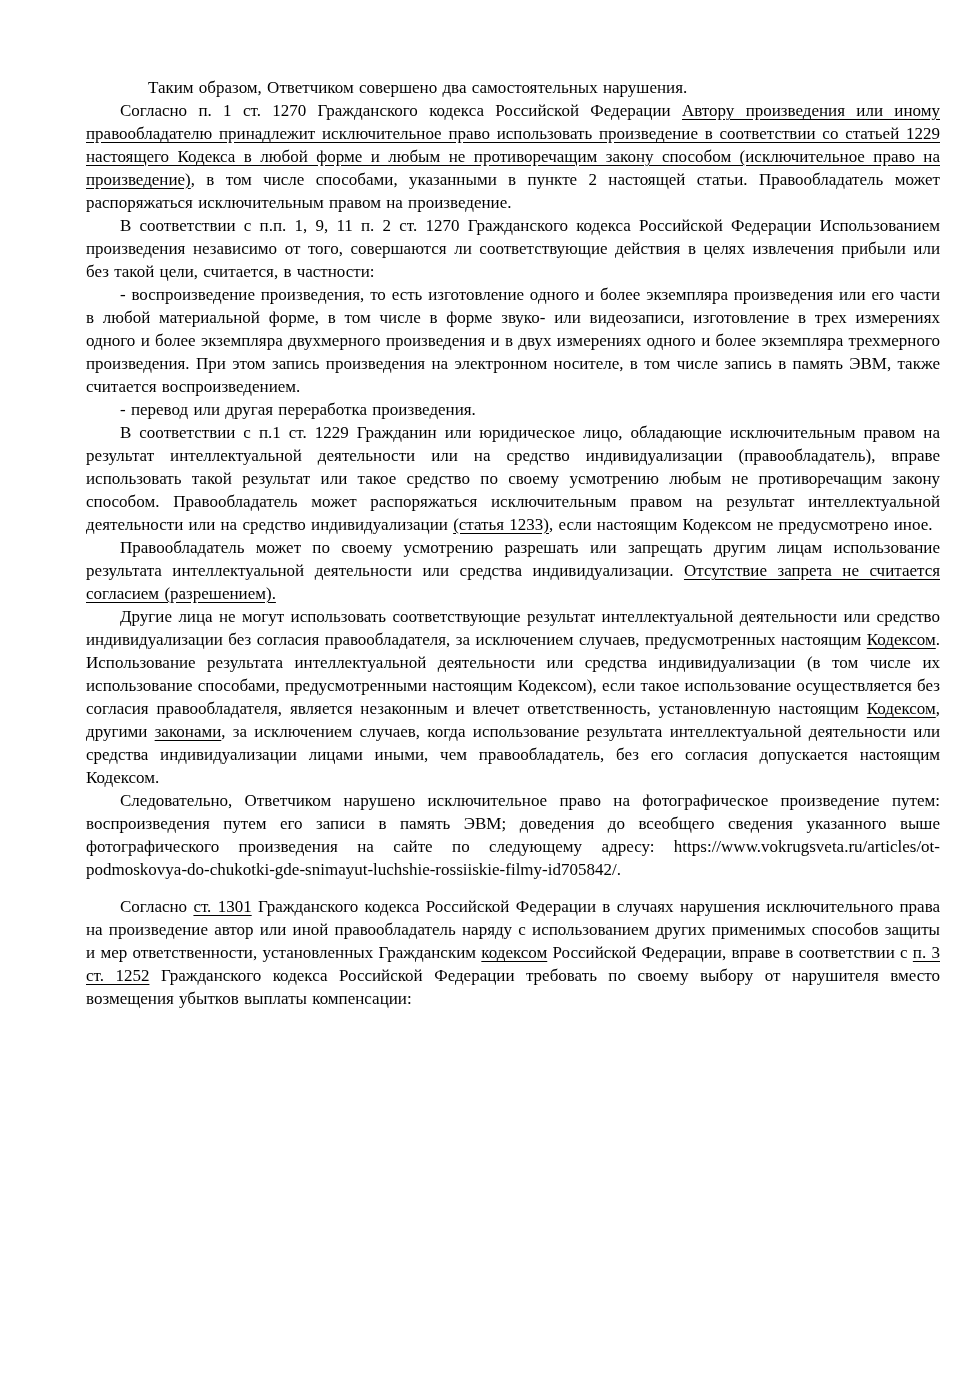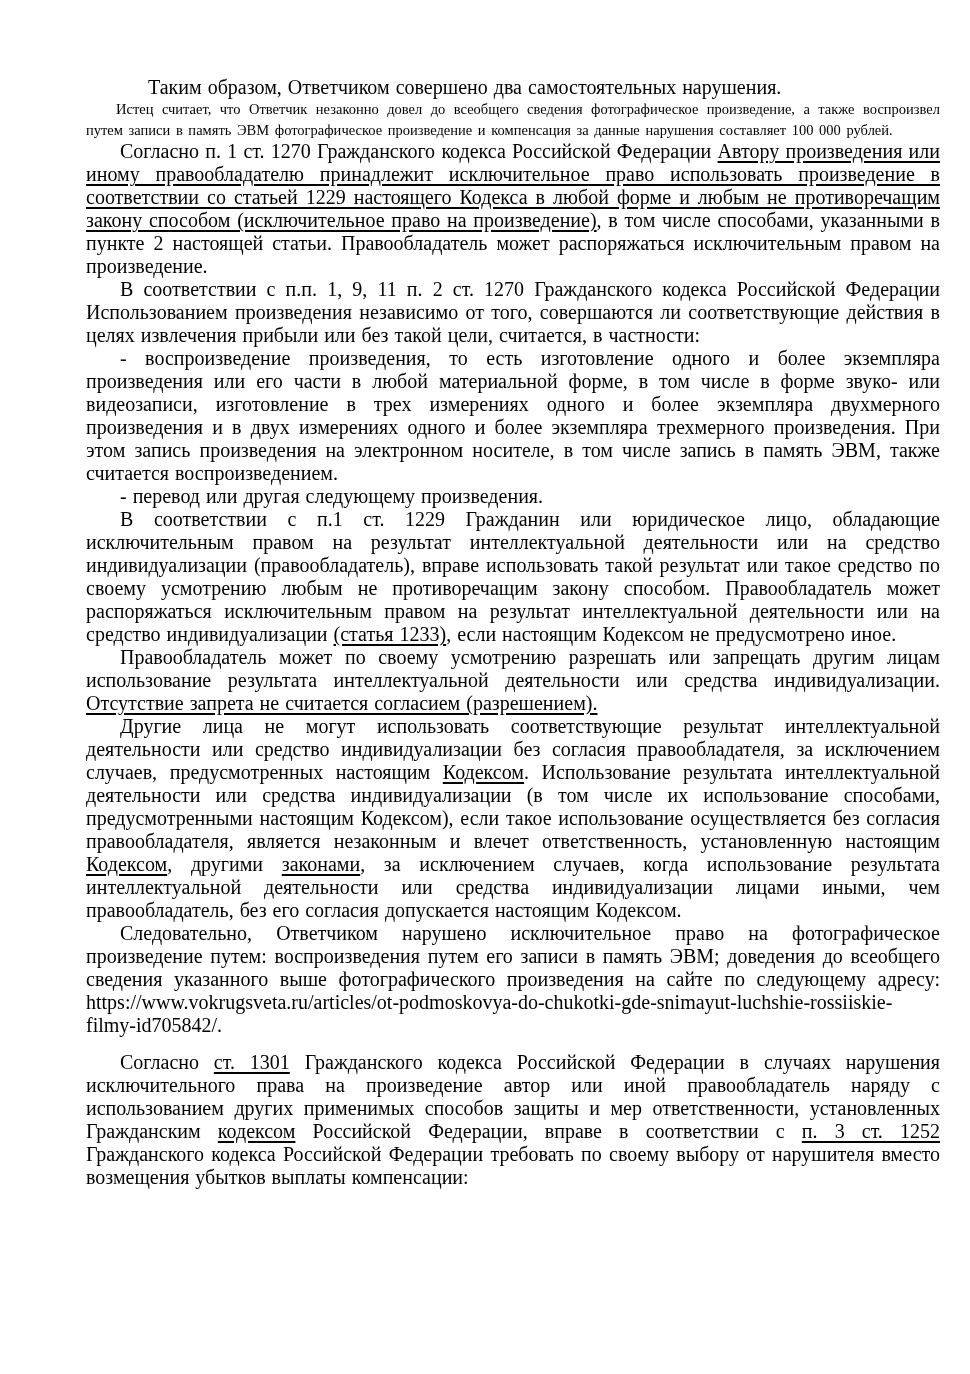"Таким образом, Ответчиком совершено два" .para { font-size: 20px -> 17px }
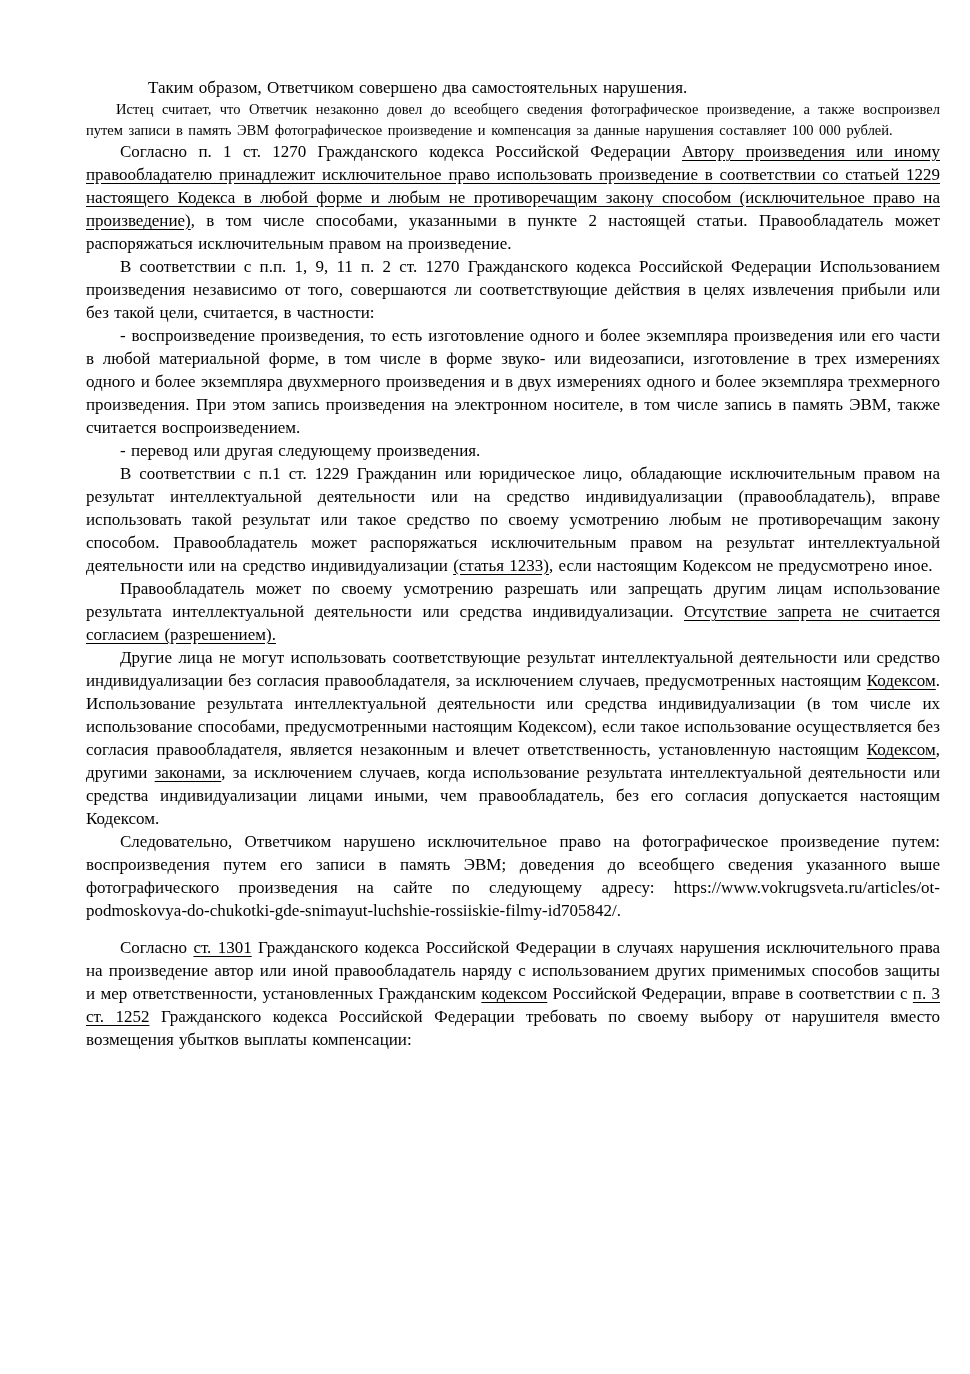"Истец считает, что Ответчик незаконно" p.para { html: <p><span>Истец считает, что Ответчик незаконно довел до всеобщего сведения фотографическое произведение, а также воспроизвел путем записи в память ЭВМ фотографическое произведение и компенсация за данные нарушения составляет 100 000 рублей.</span></p> -> none }
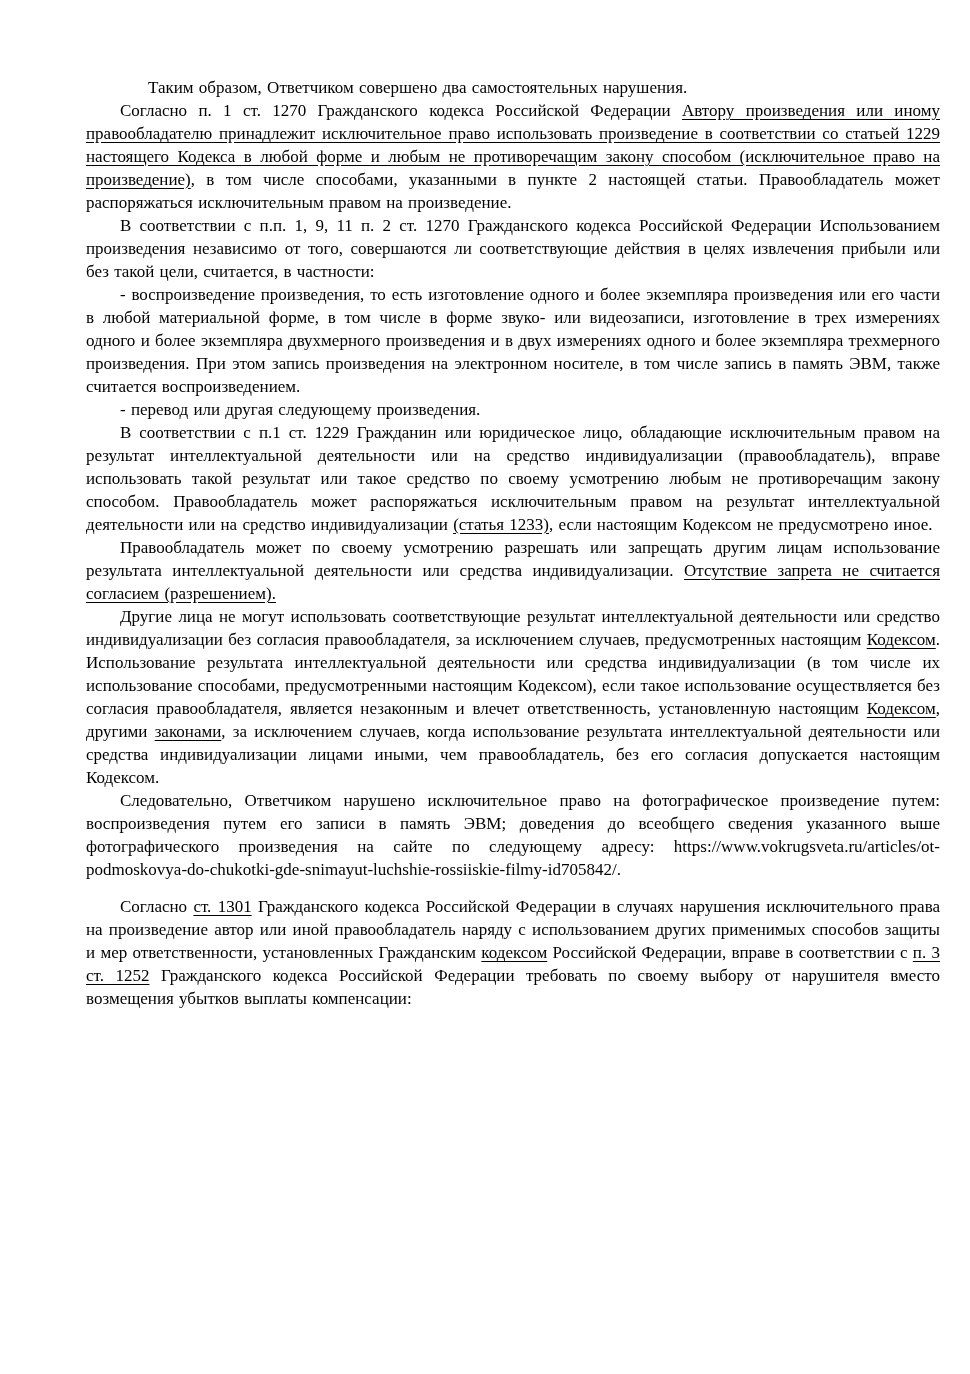"- перевод или другая следующему" span { text: следующему -> переработка }
